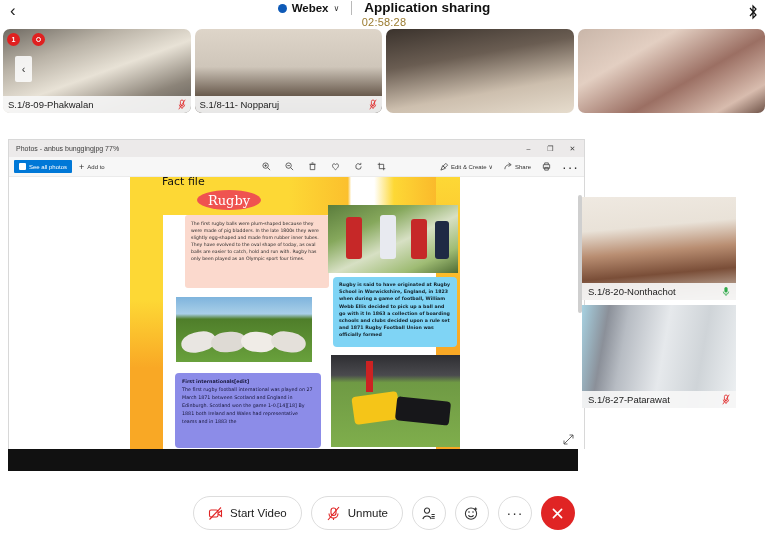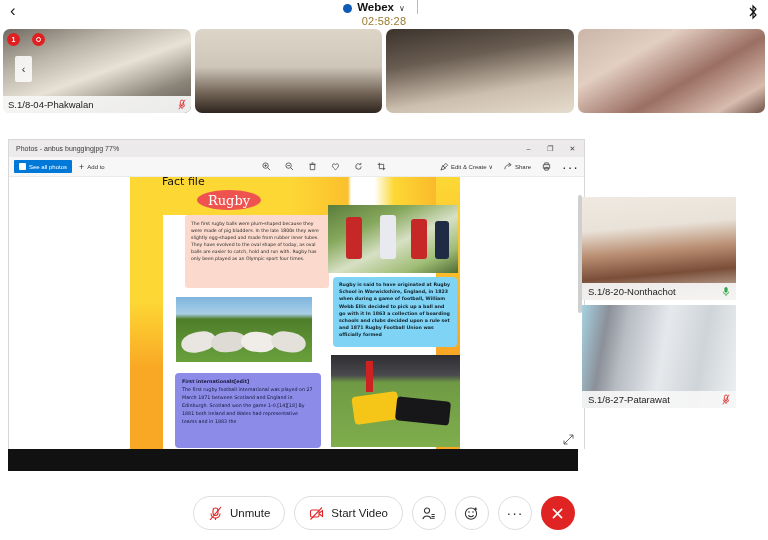"Application sharing" span.app-sharing { html: none -> <span>Application sharing</span> }
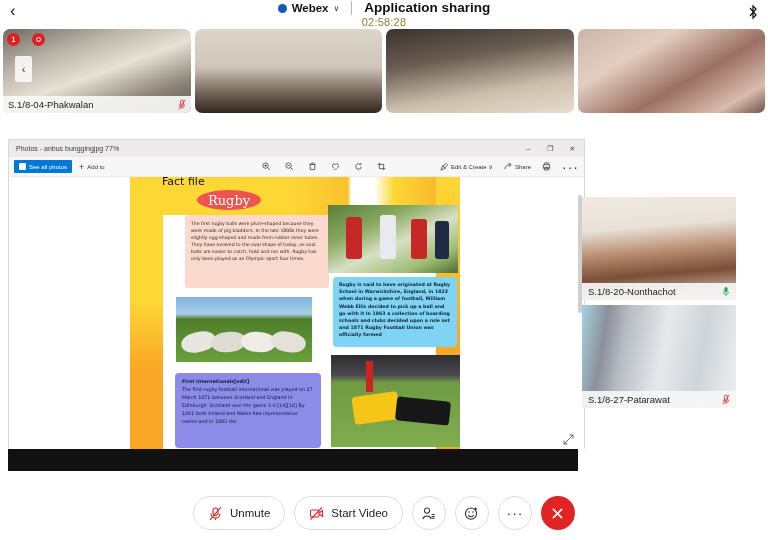"S.1/8-04-Phakwalan" span.nm { text: S.1/8-04-Phakwalan -> S.1/8-09-Phakwalan }
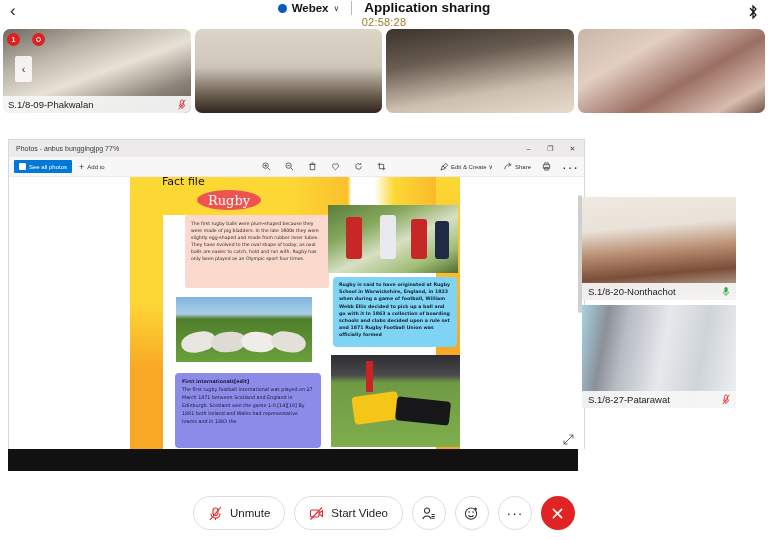"S.1/8-11- Nopparuj" div.namebar { html: none -> <div> <span>S.1/8-11- Nopparuj</span> <svg> <rect></rect> <path></path> <path></path> </svg> </div> }
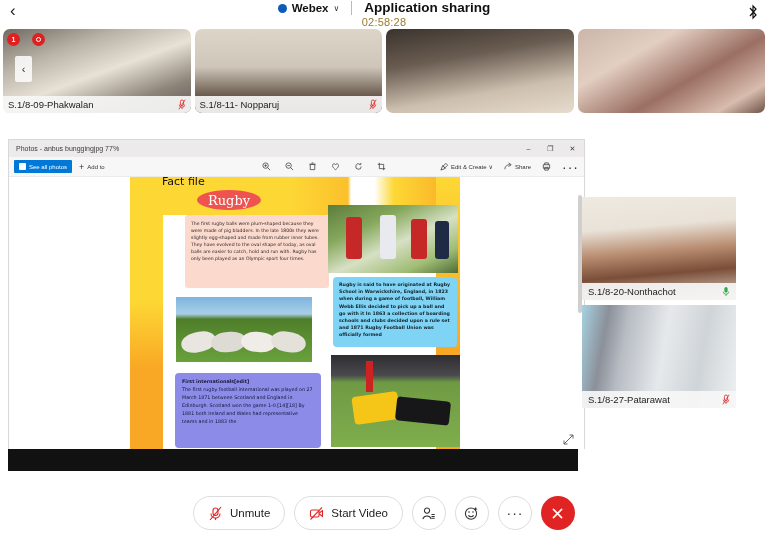"Unmute" div.ctrl { order: before "Start Video" -> after "Start Video" }
